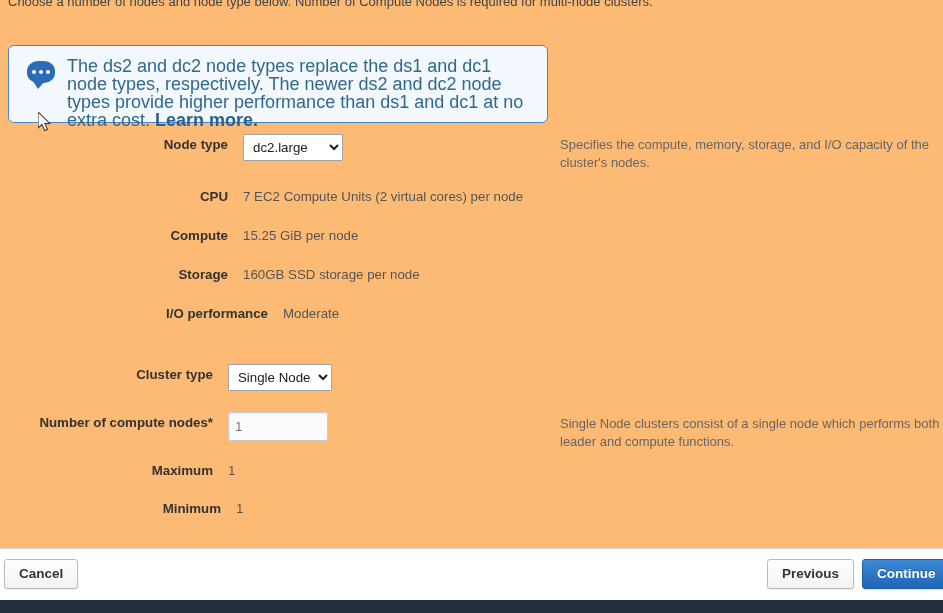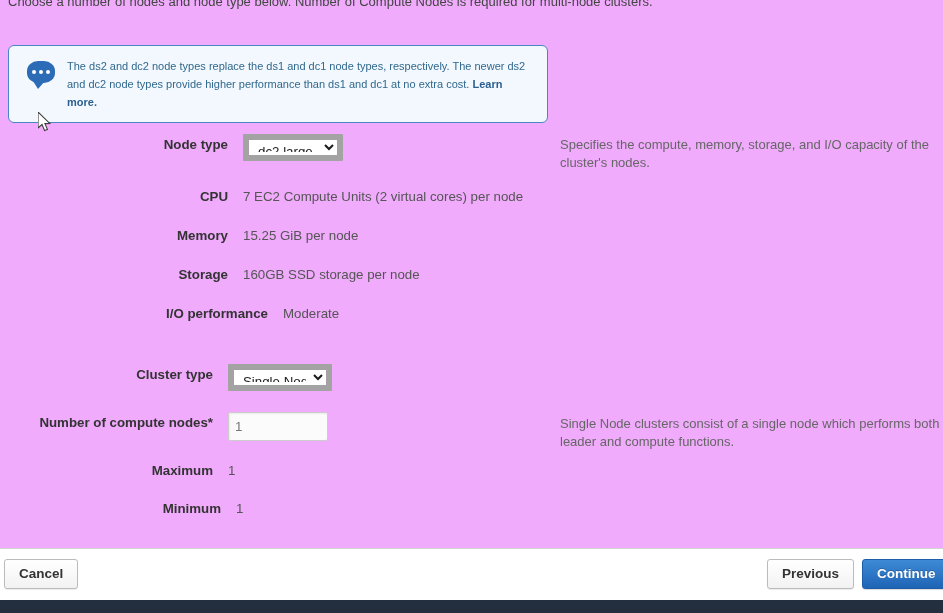"Choose a number of nodes" #page { background: #f0abfc -> #fdba74 }
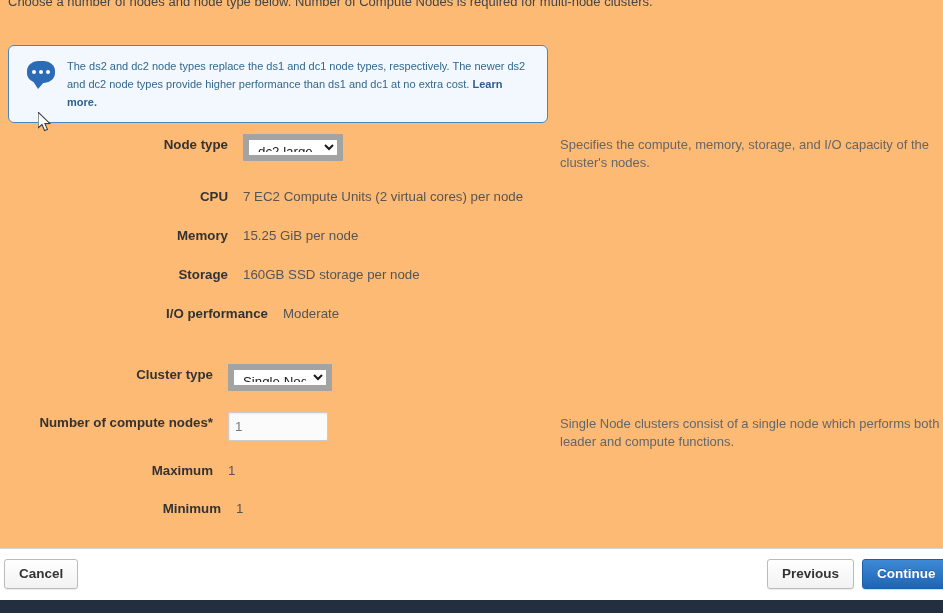"The ds2 and dc2 node" .notice-text { font-size: 11px -> 18px }
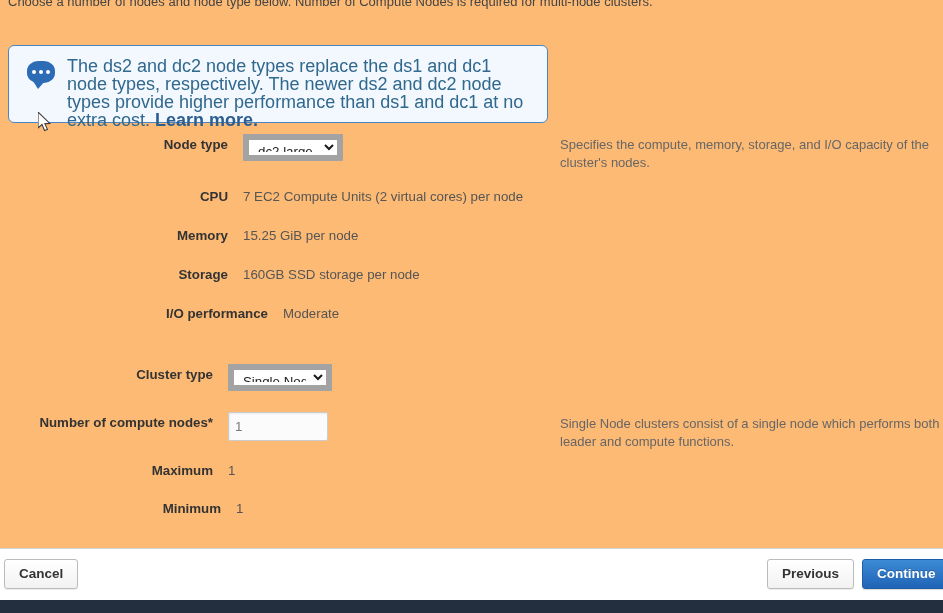"dc2.large" select.native { border: 6px solid #a3a3a3 -> 1px solid #a3a3a3 }
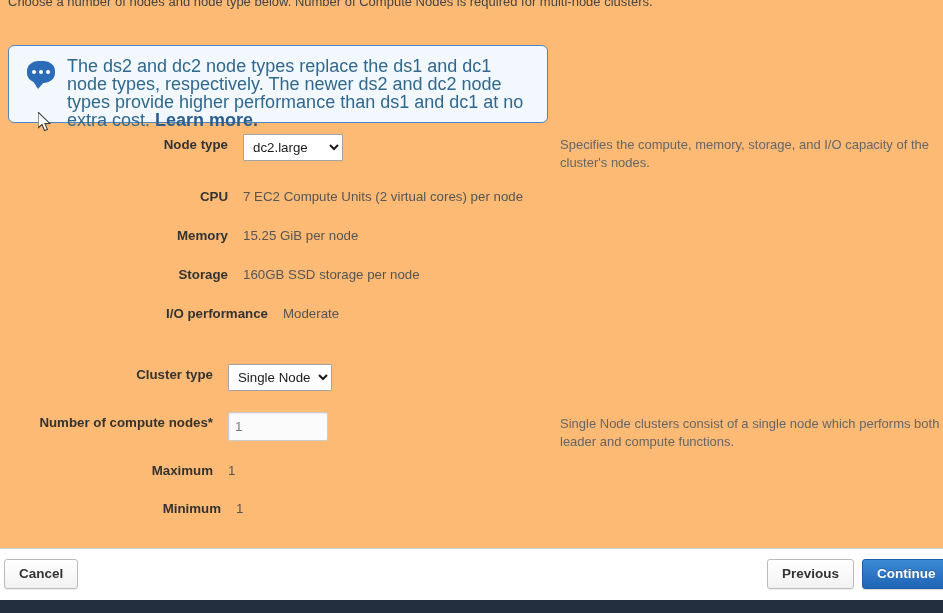"Memory" div.f-label { text: Memory -> Compute }
